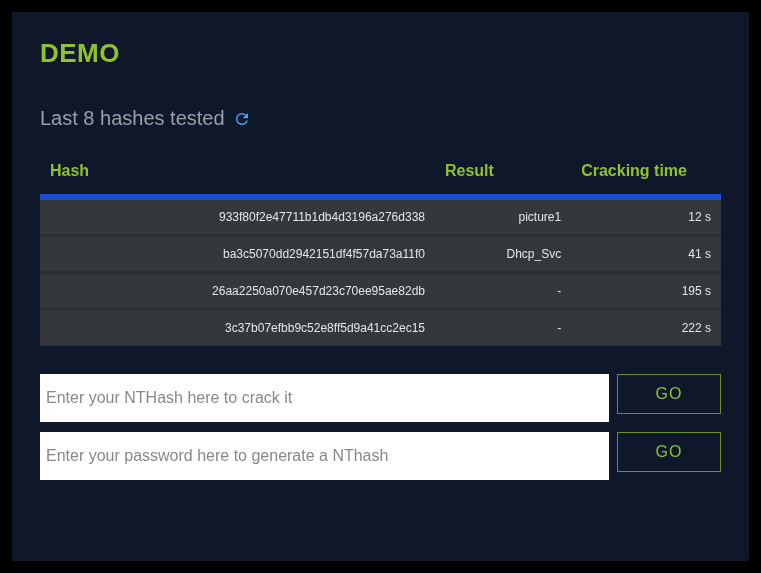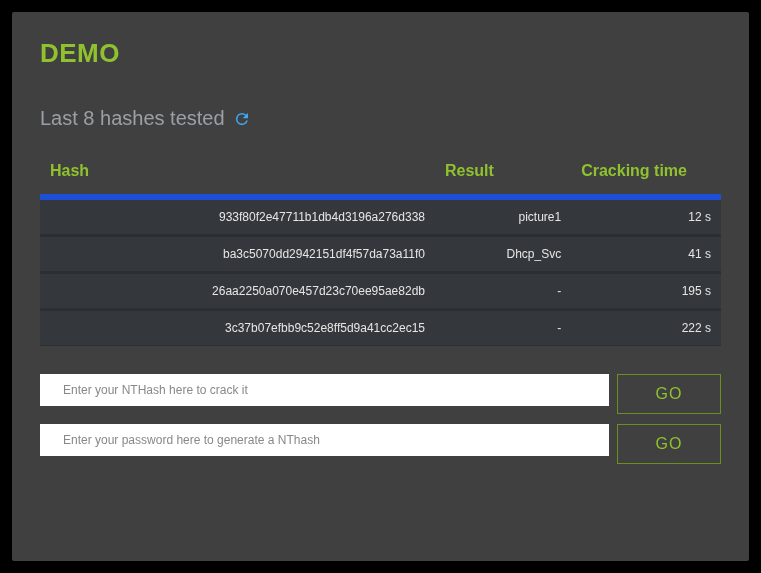"DEMO" .panel { background: #404040 -> #0f172a }
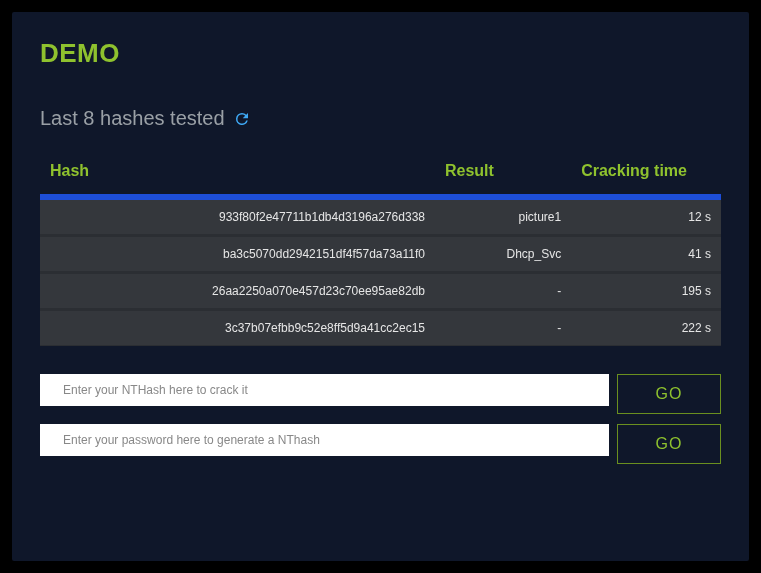"Enter your NTHash here to" .text-input { font-size: 12px -> 16px; height: 32px -> 48px; padding: 0 23px -> 0 6px }
